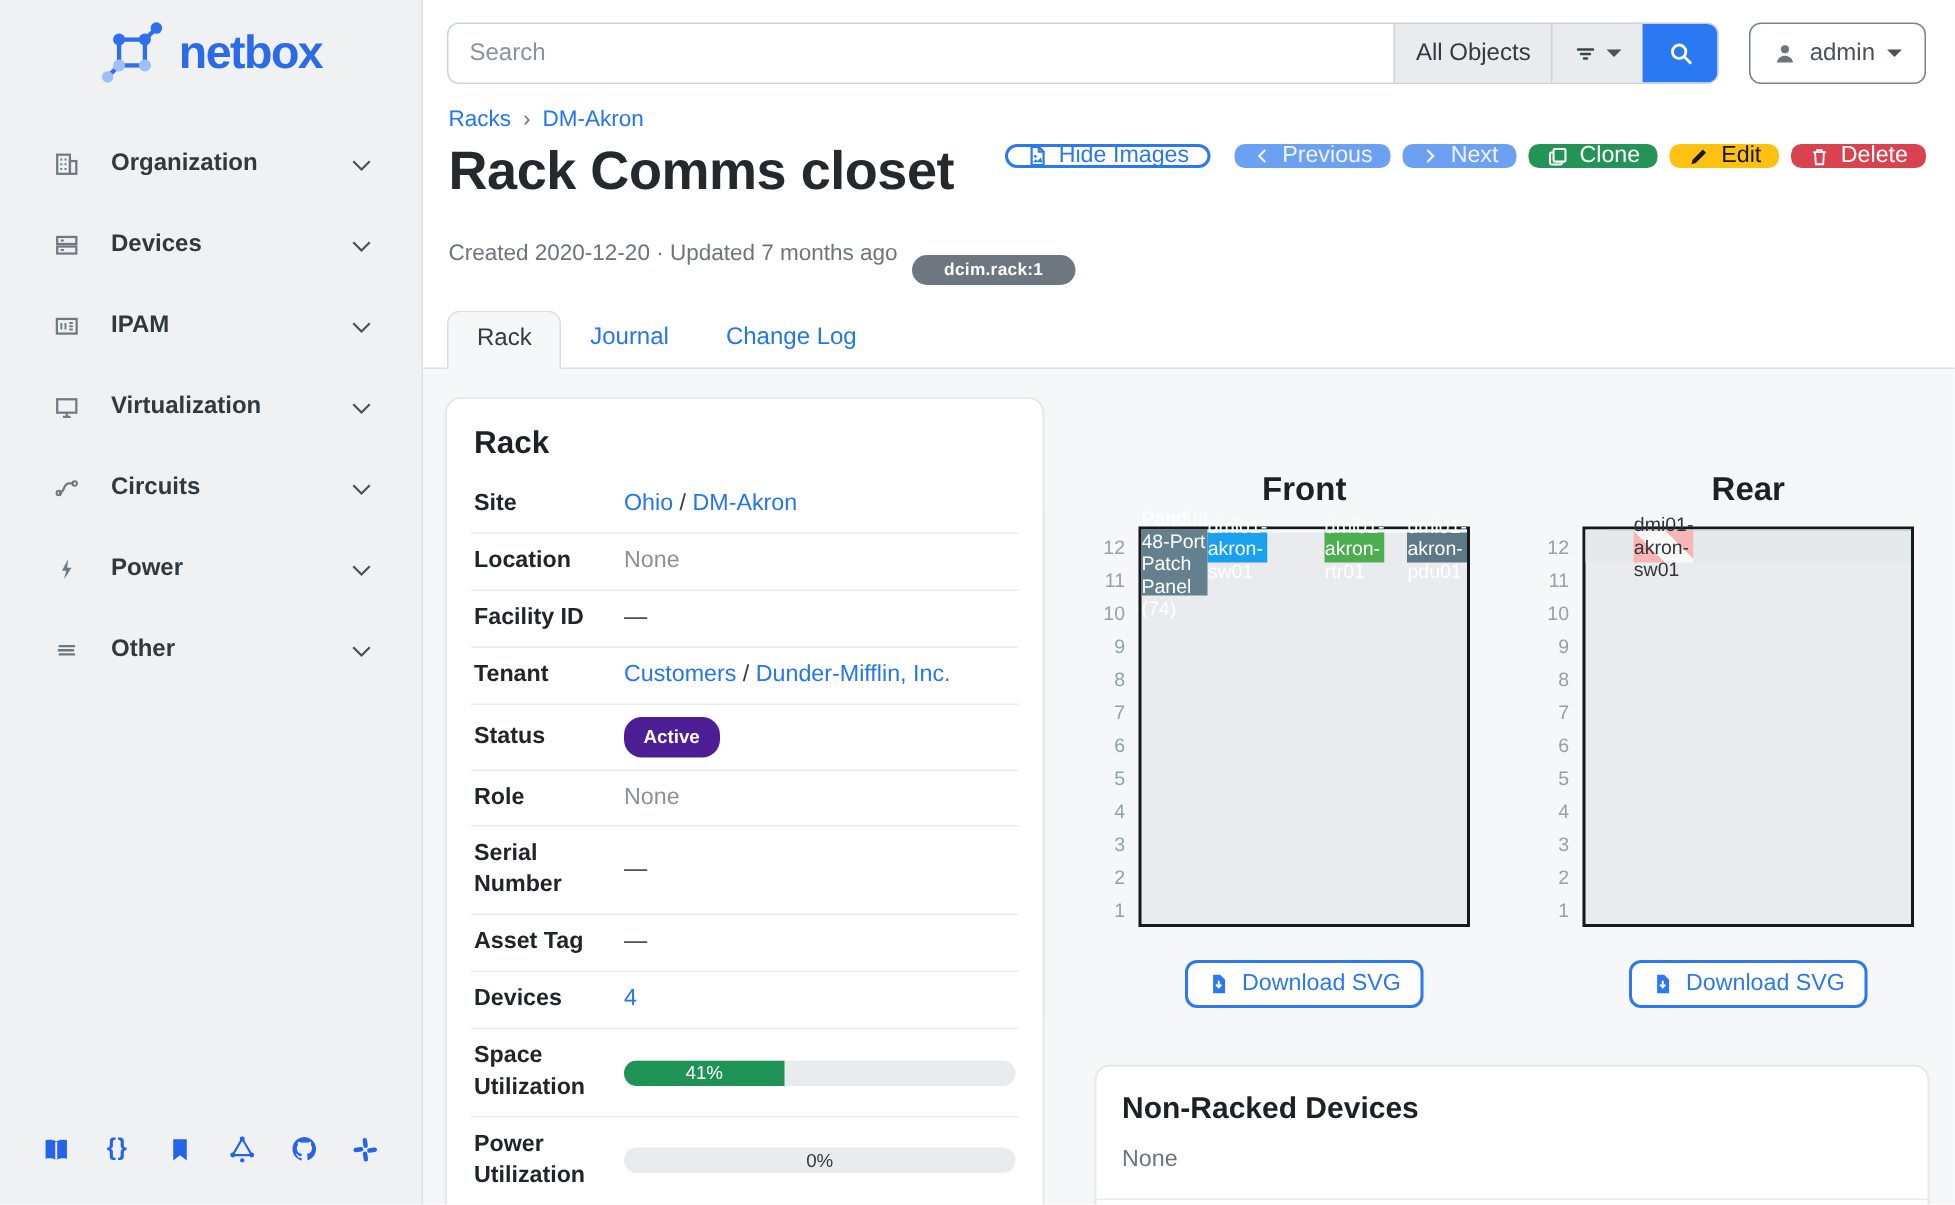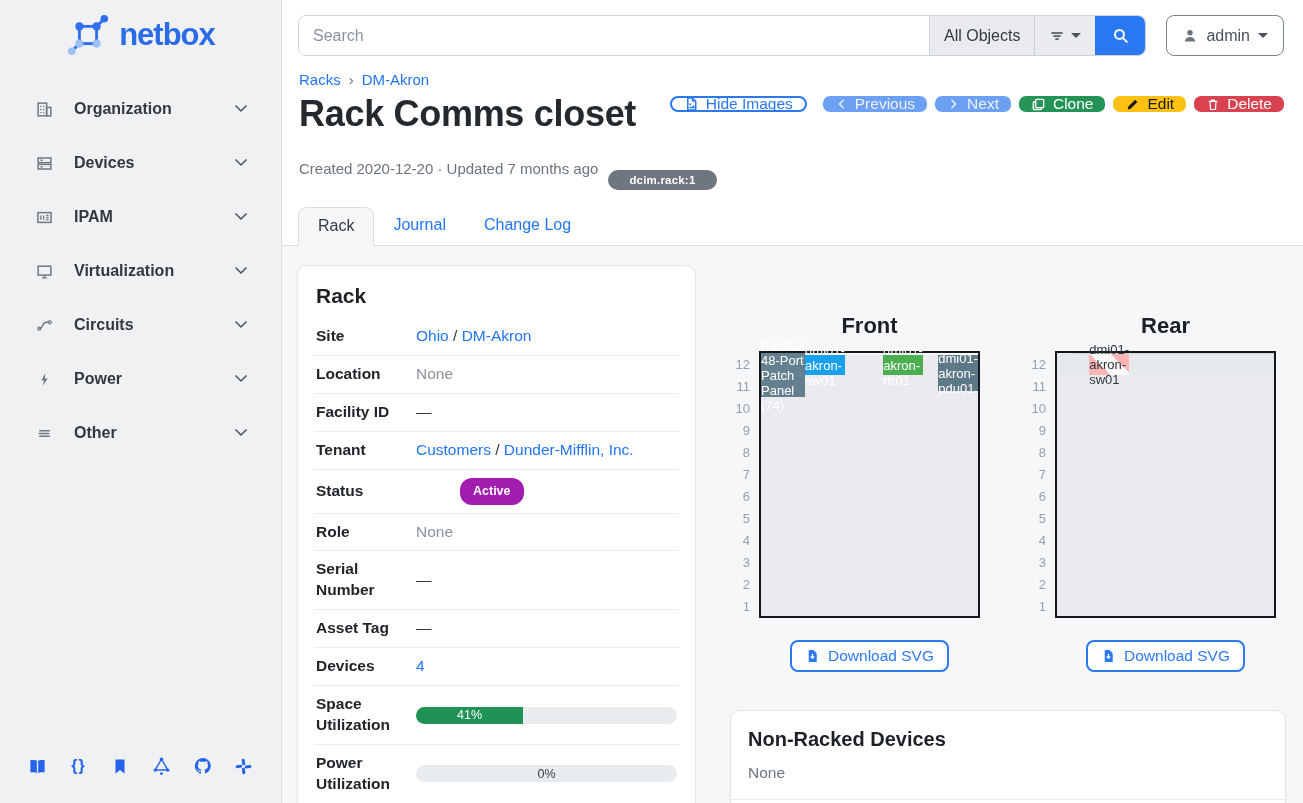"Organization" .nav-item { align-items: flex-start -> flex-end }
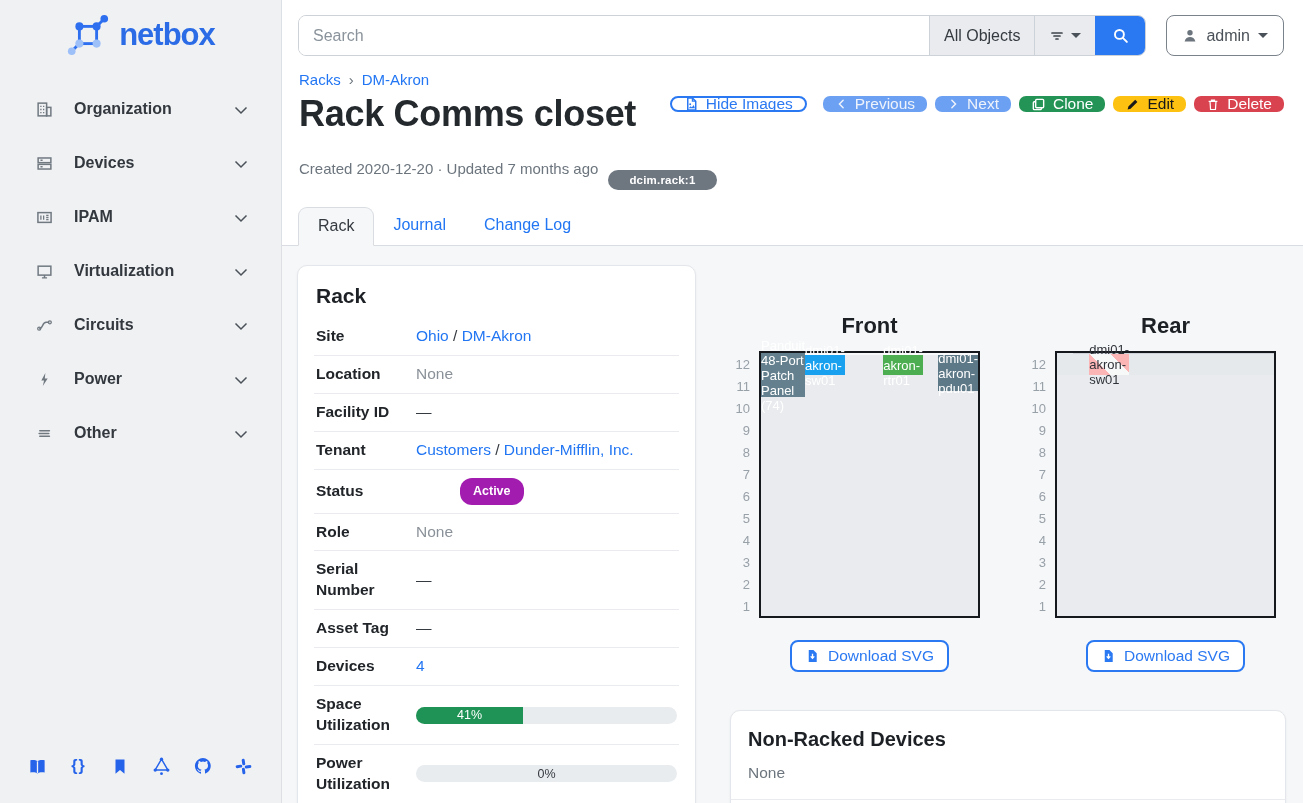"dmi01-akron-pdu01" div.unit { height: 38px -> 22px }
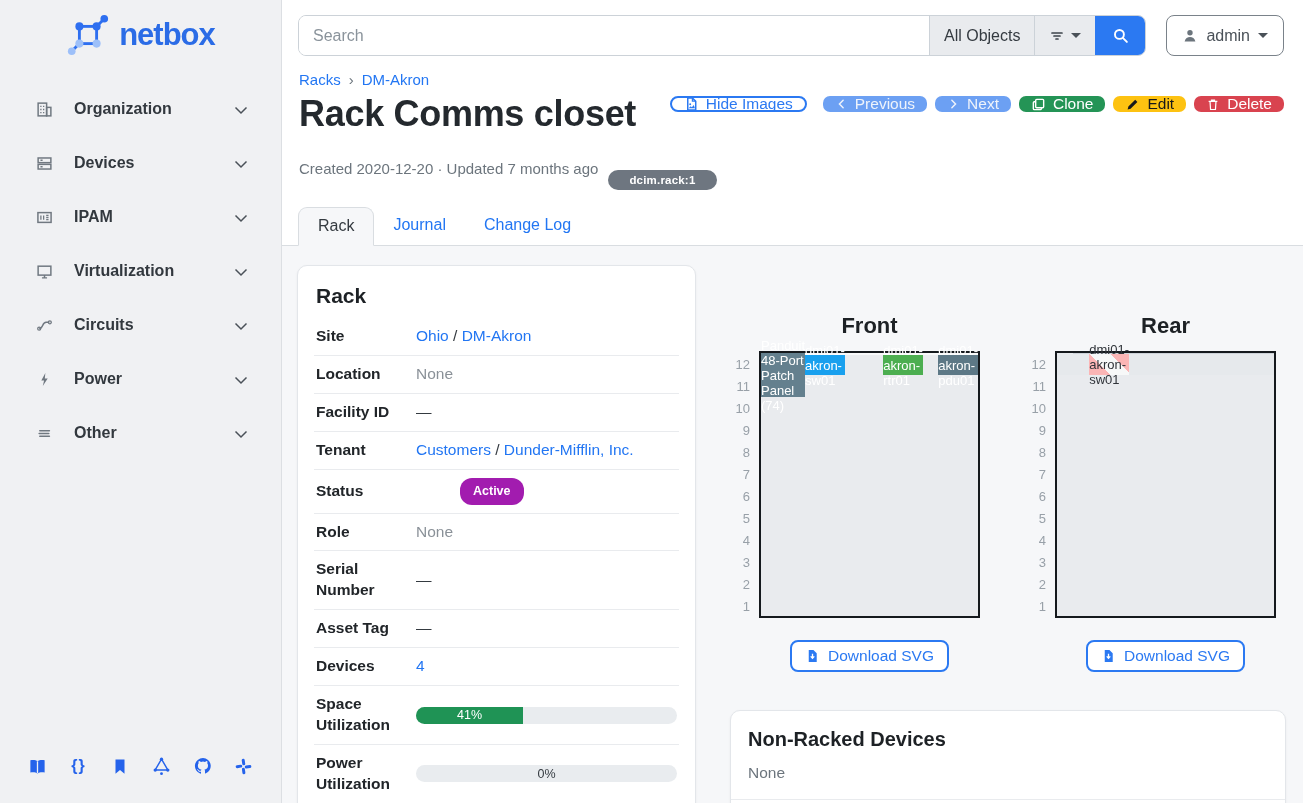"Active" span.status-badge { background: #a21caf -> #4c1d95; margin-left: 44px -> none }
